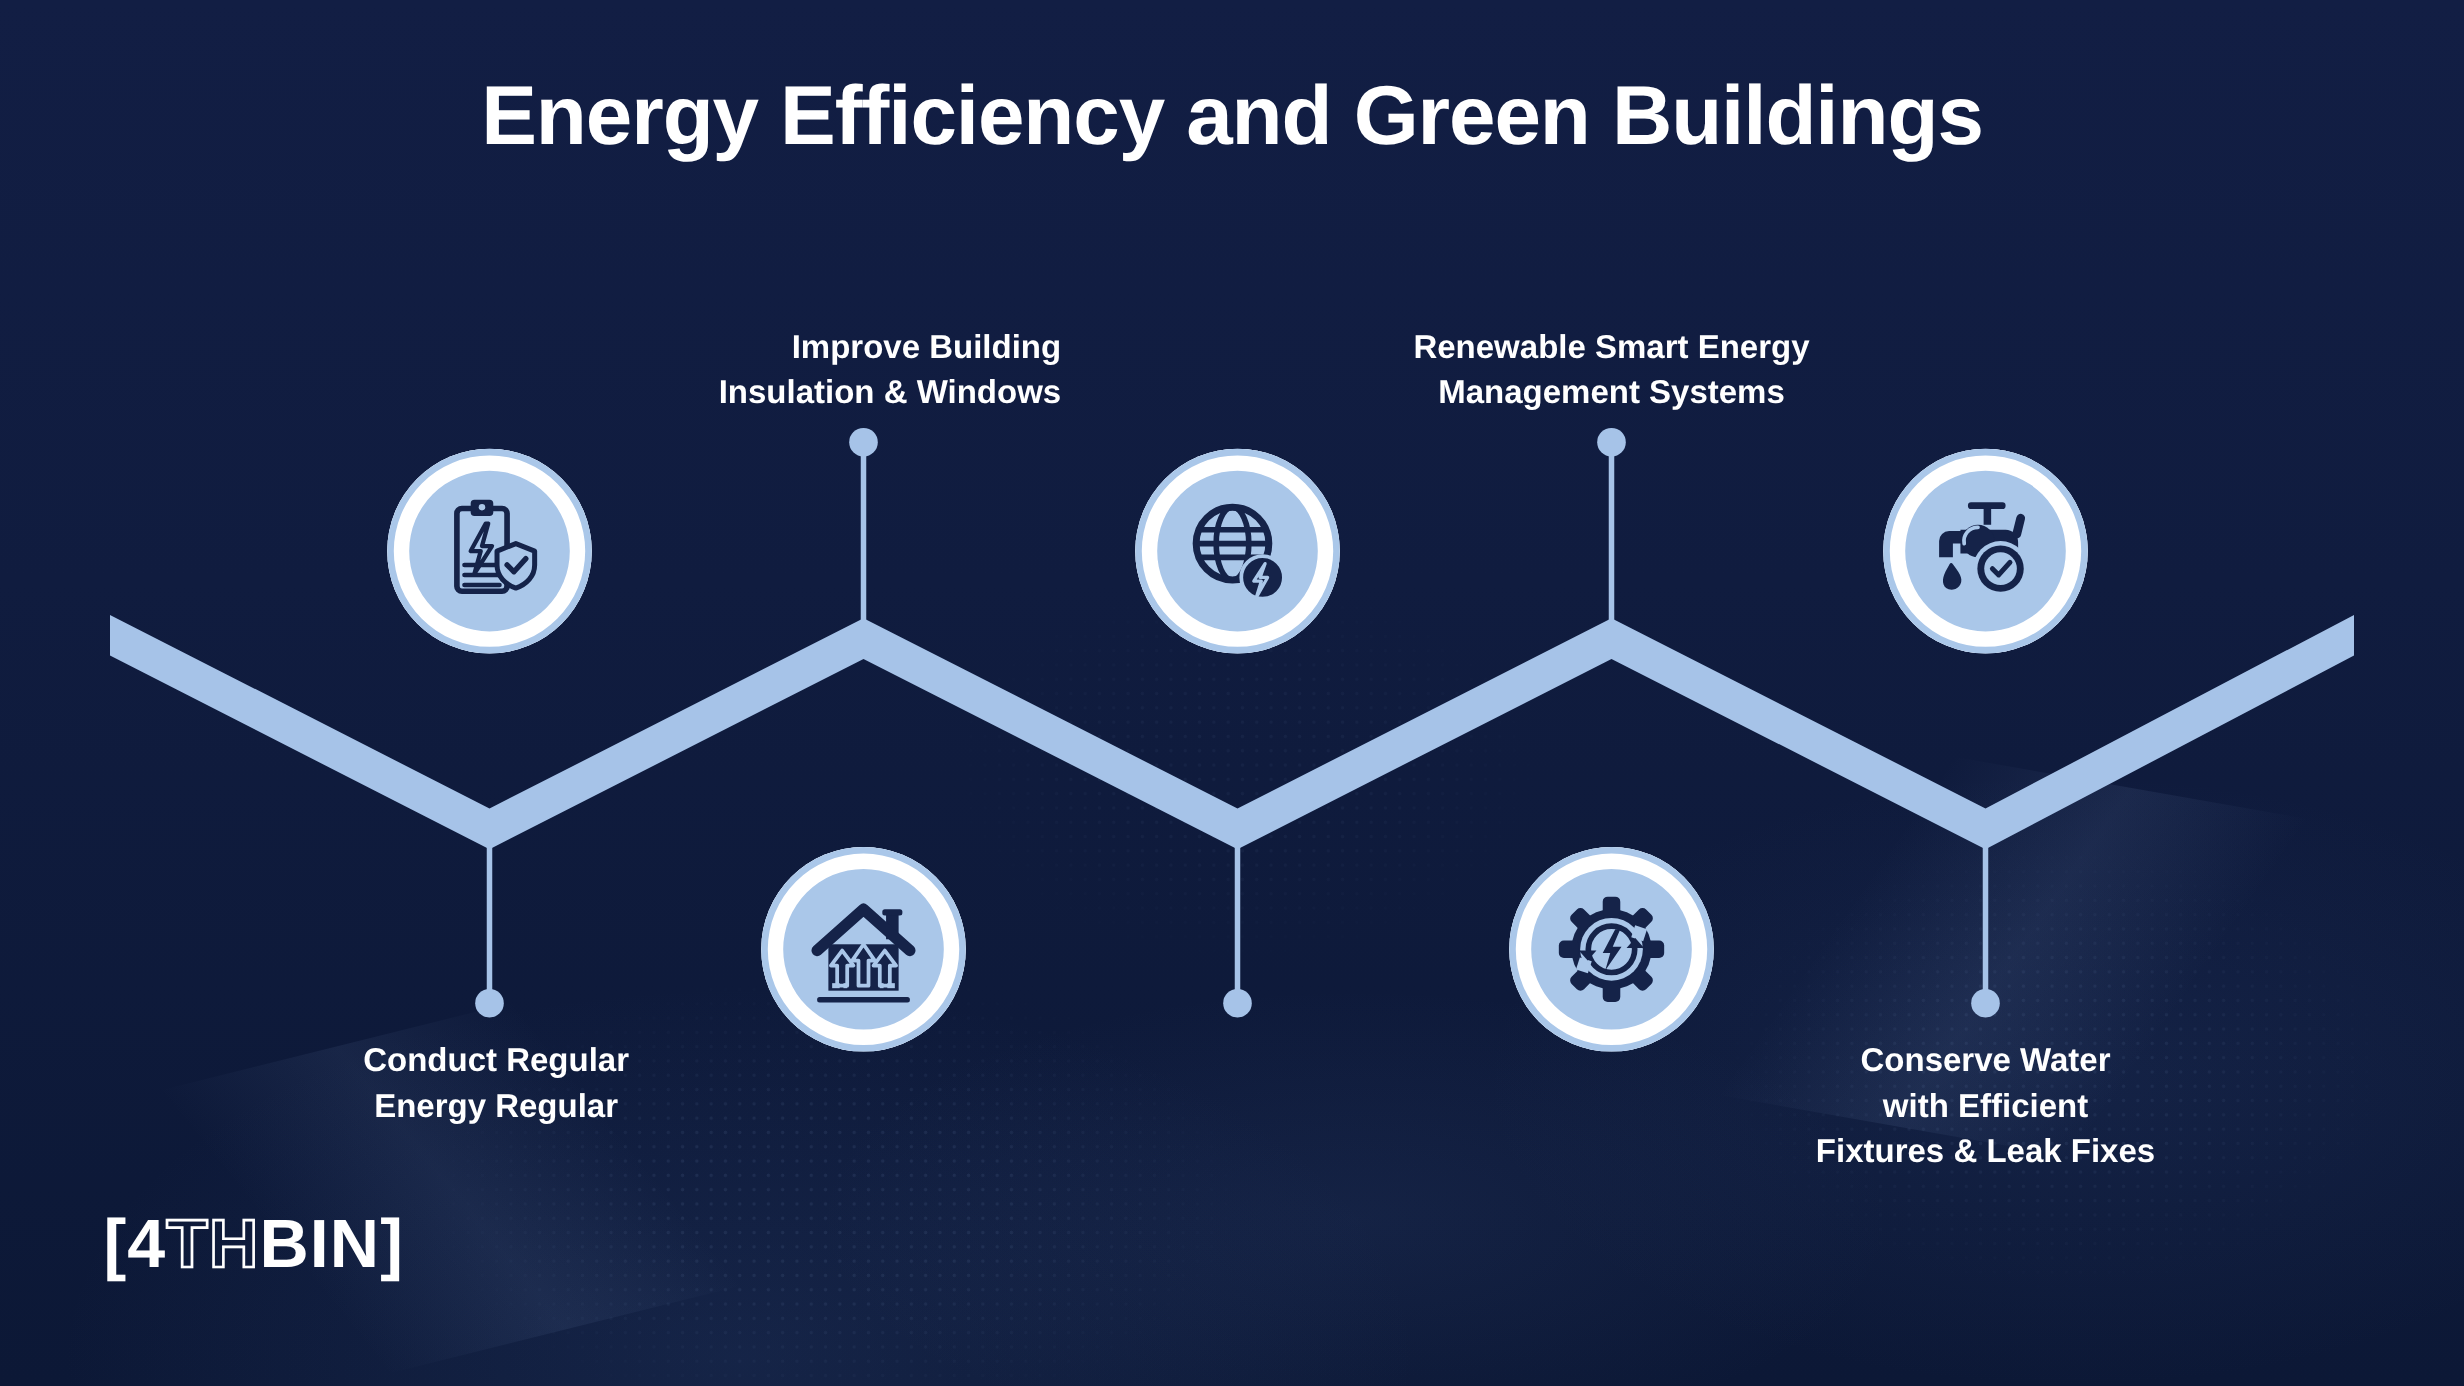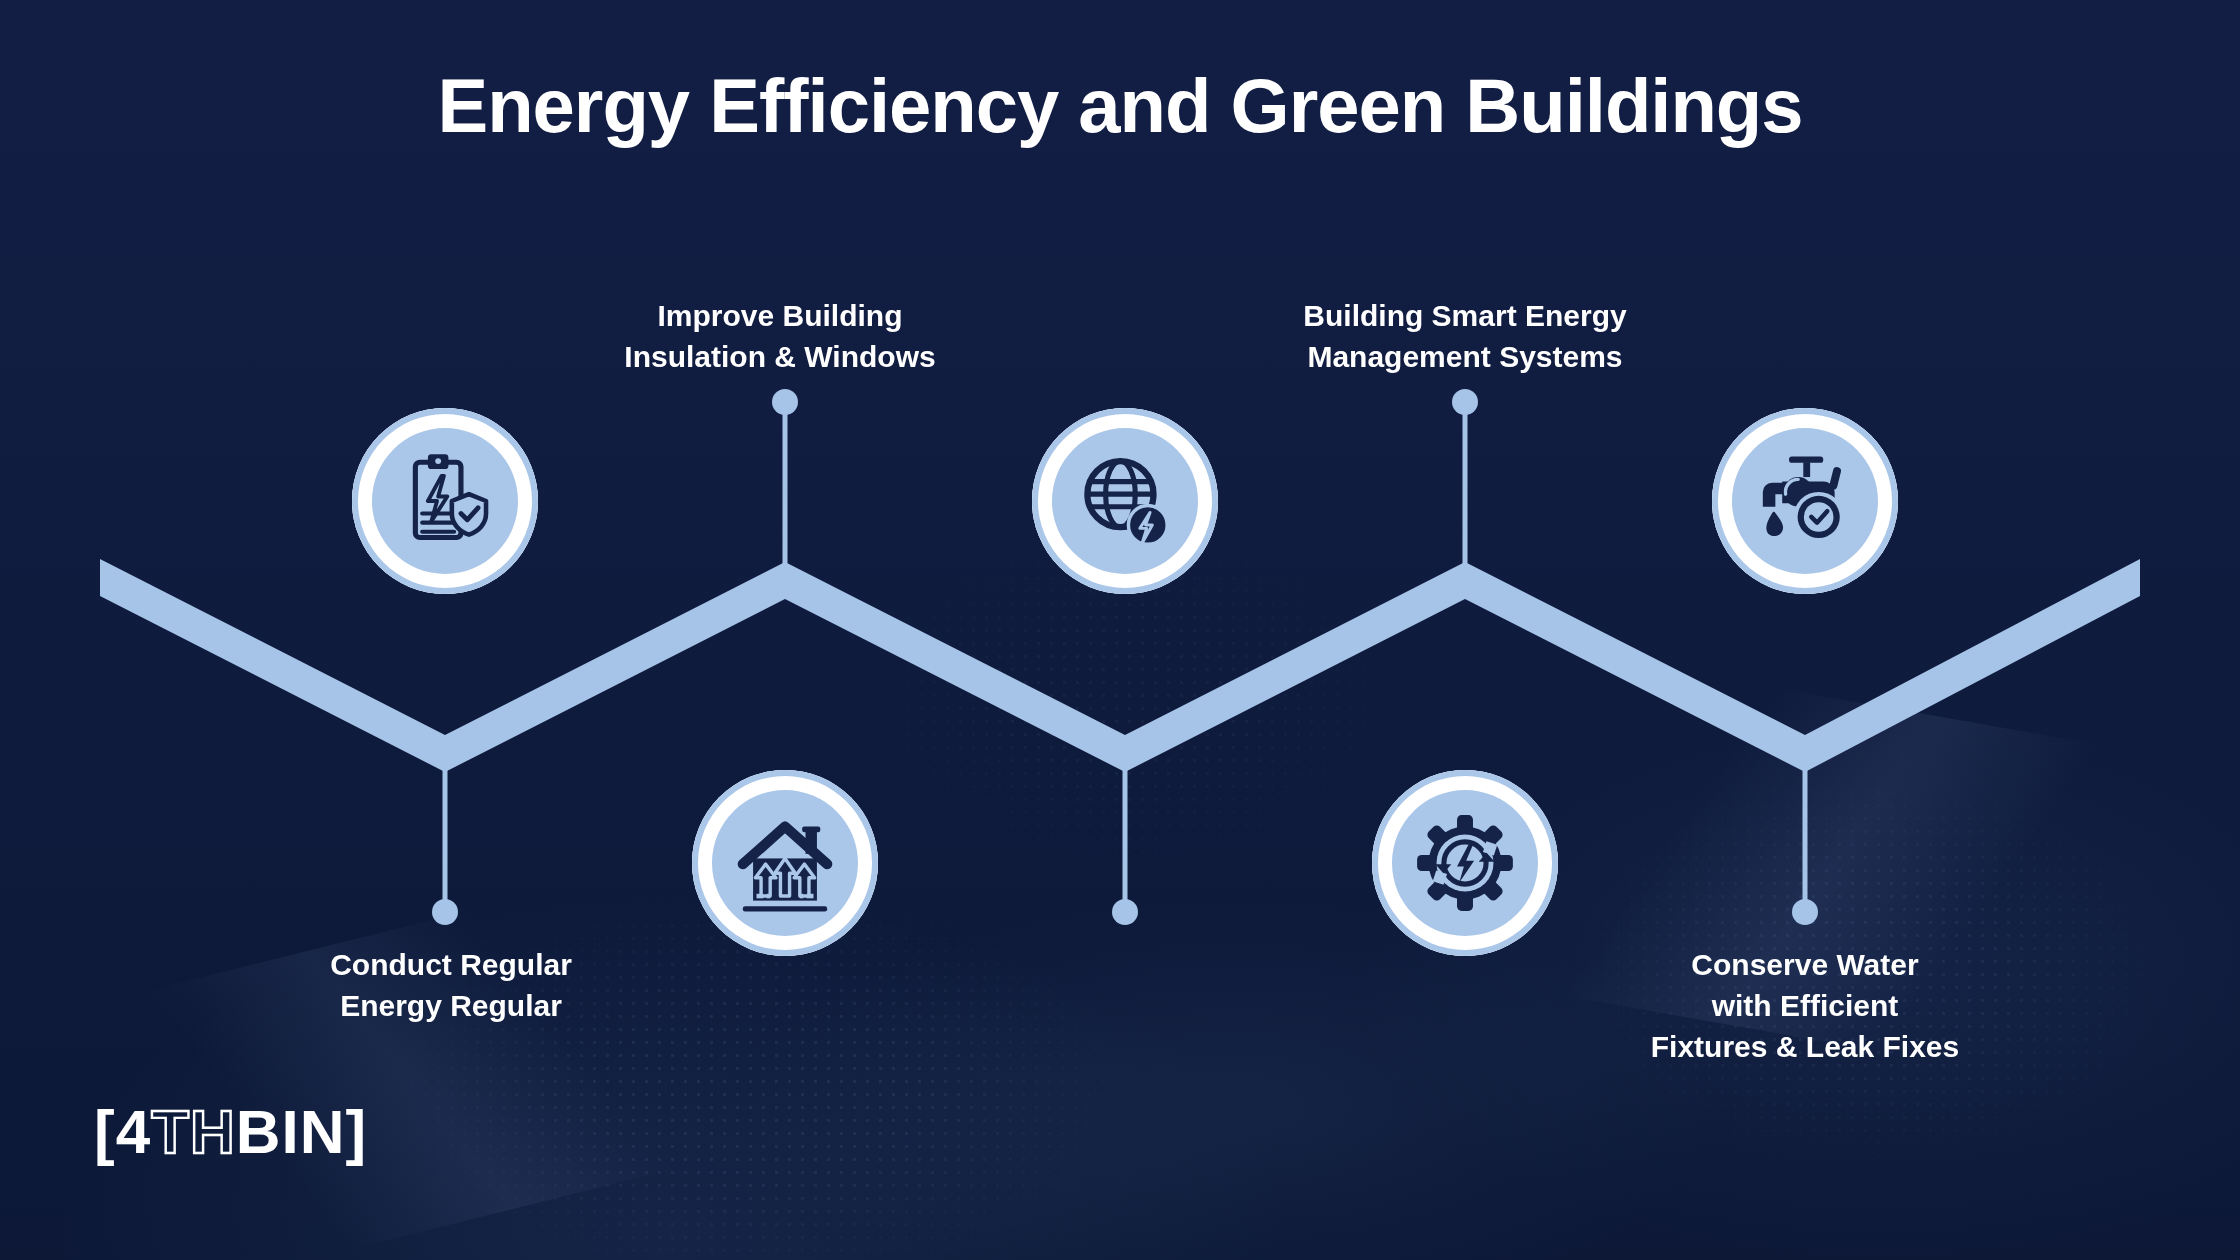"Improve Building" div.step-label { left: 780px -> 809px; text-align: none -> right }
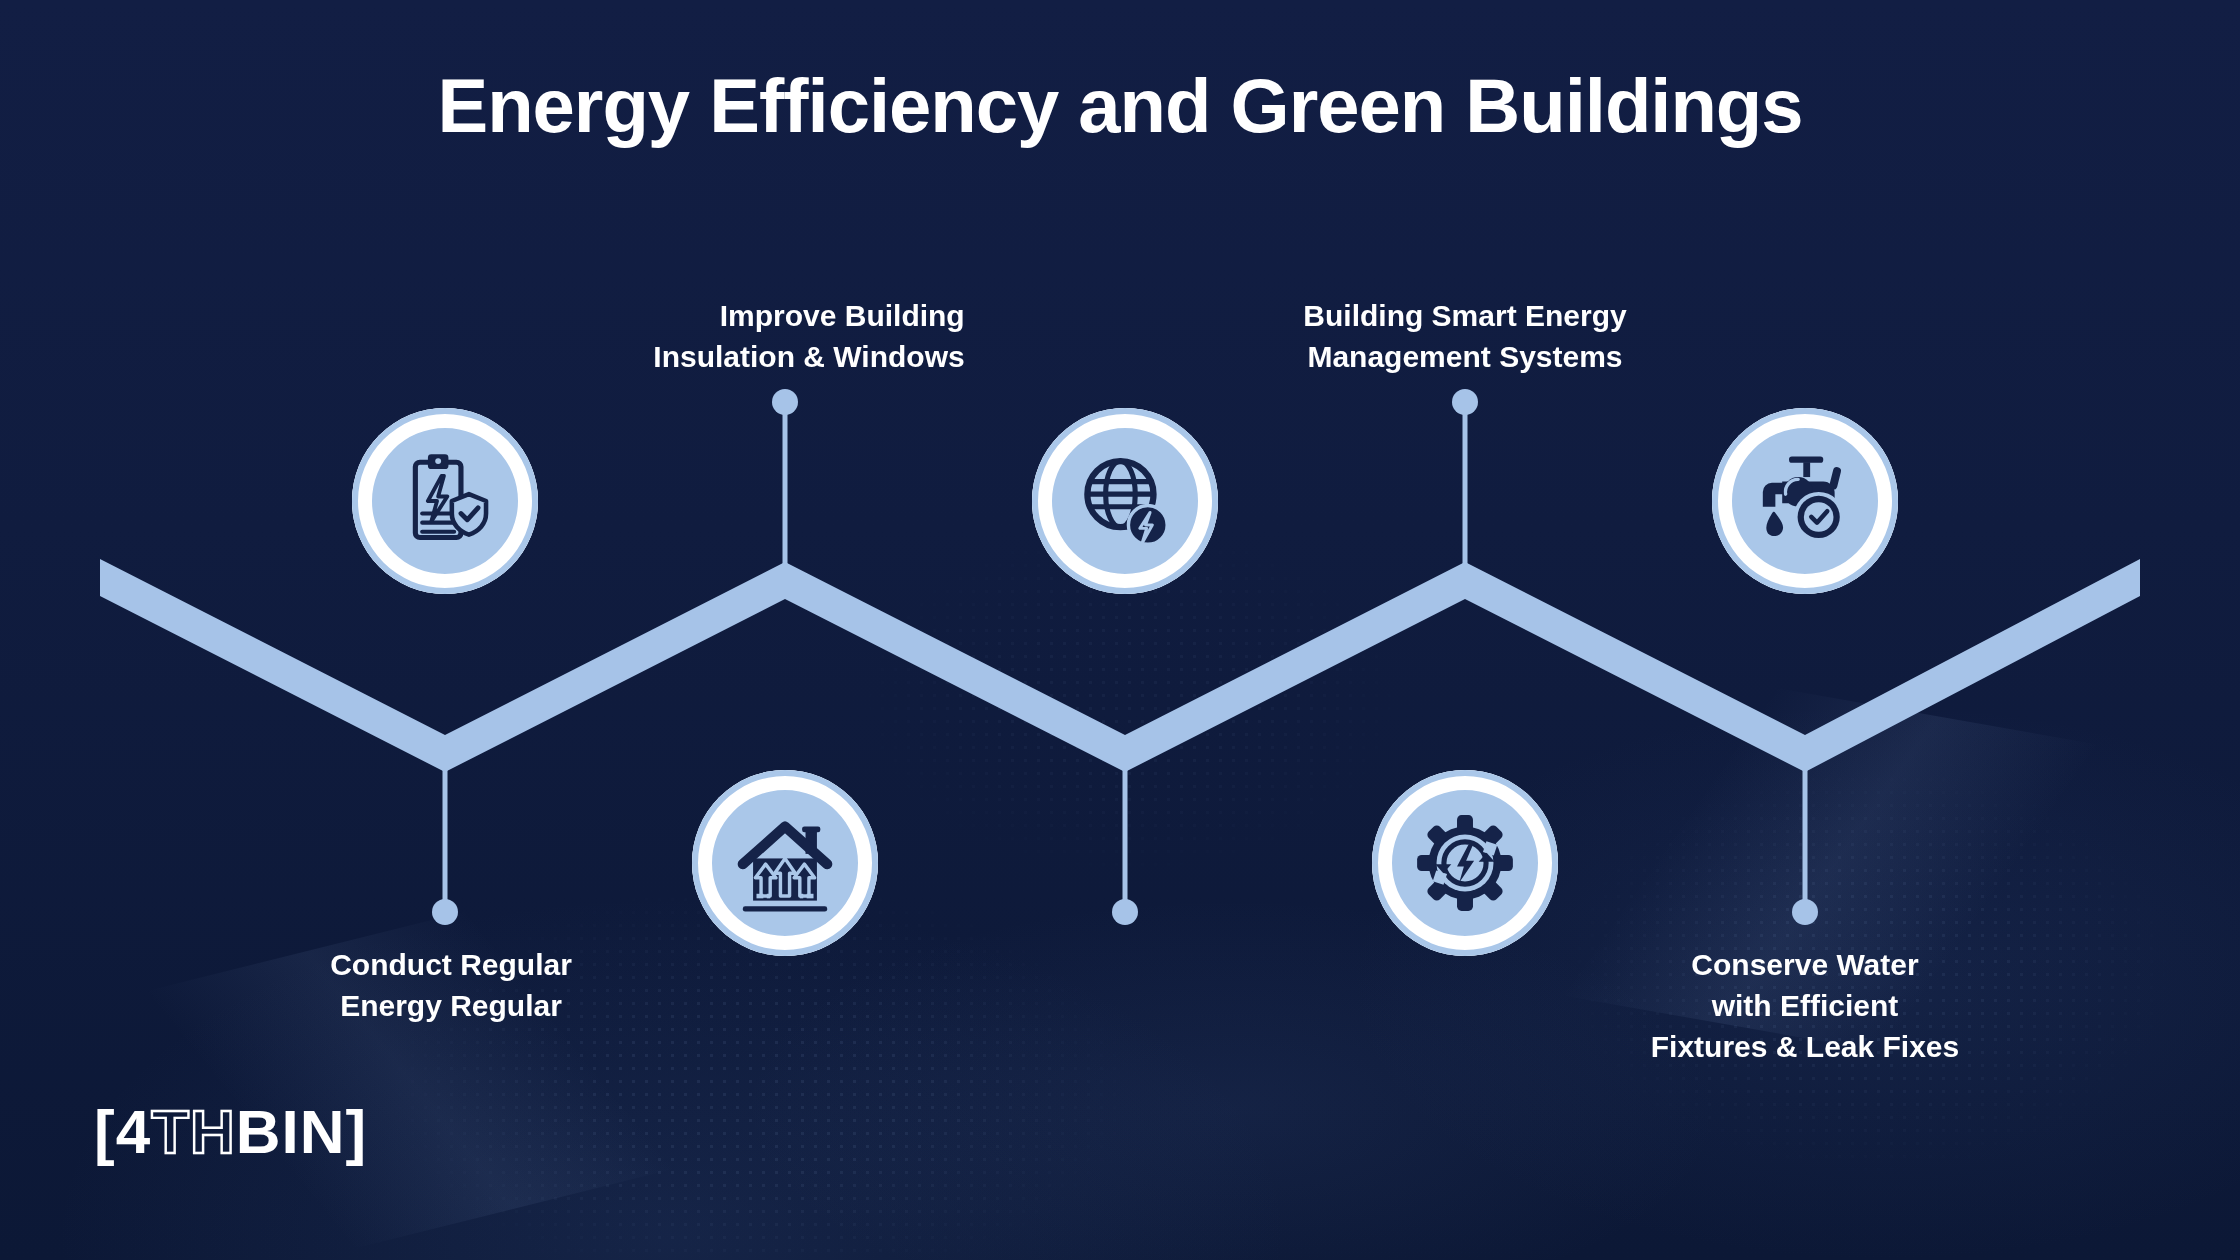"Building Smart Energy" div { text: Building -> Renewable }
